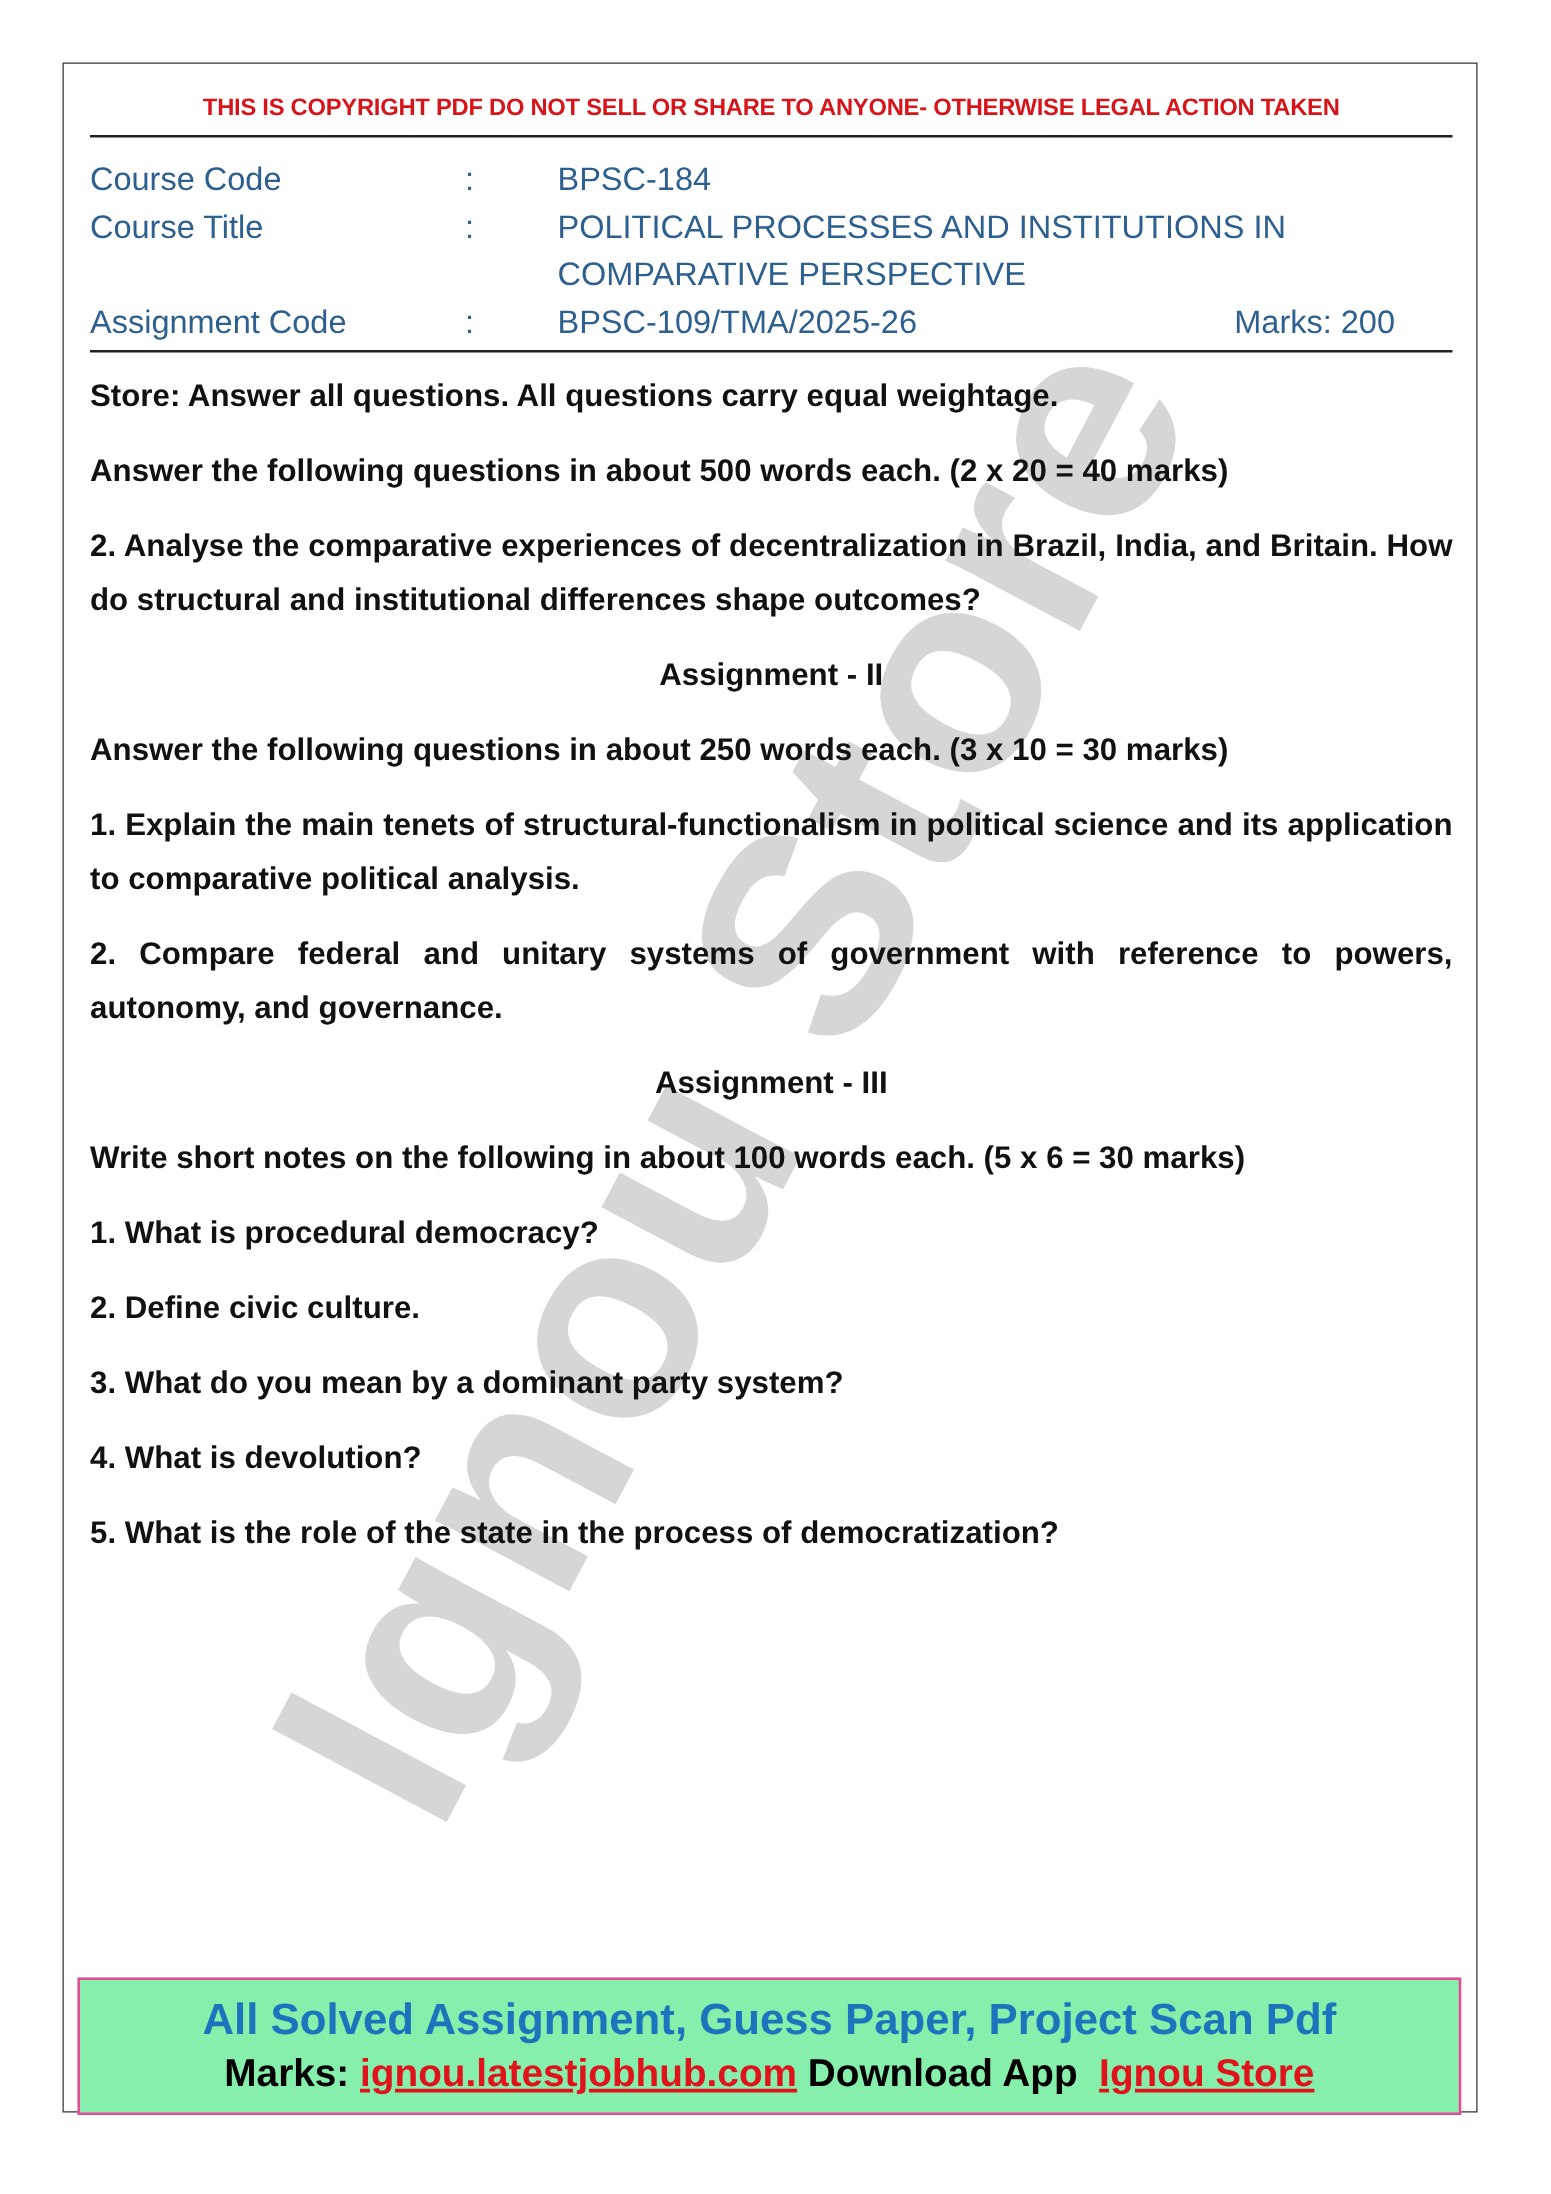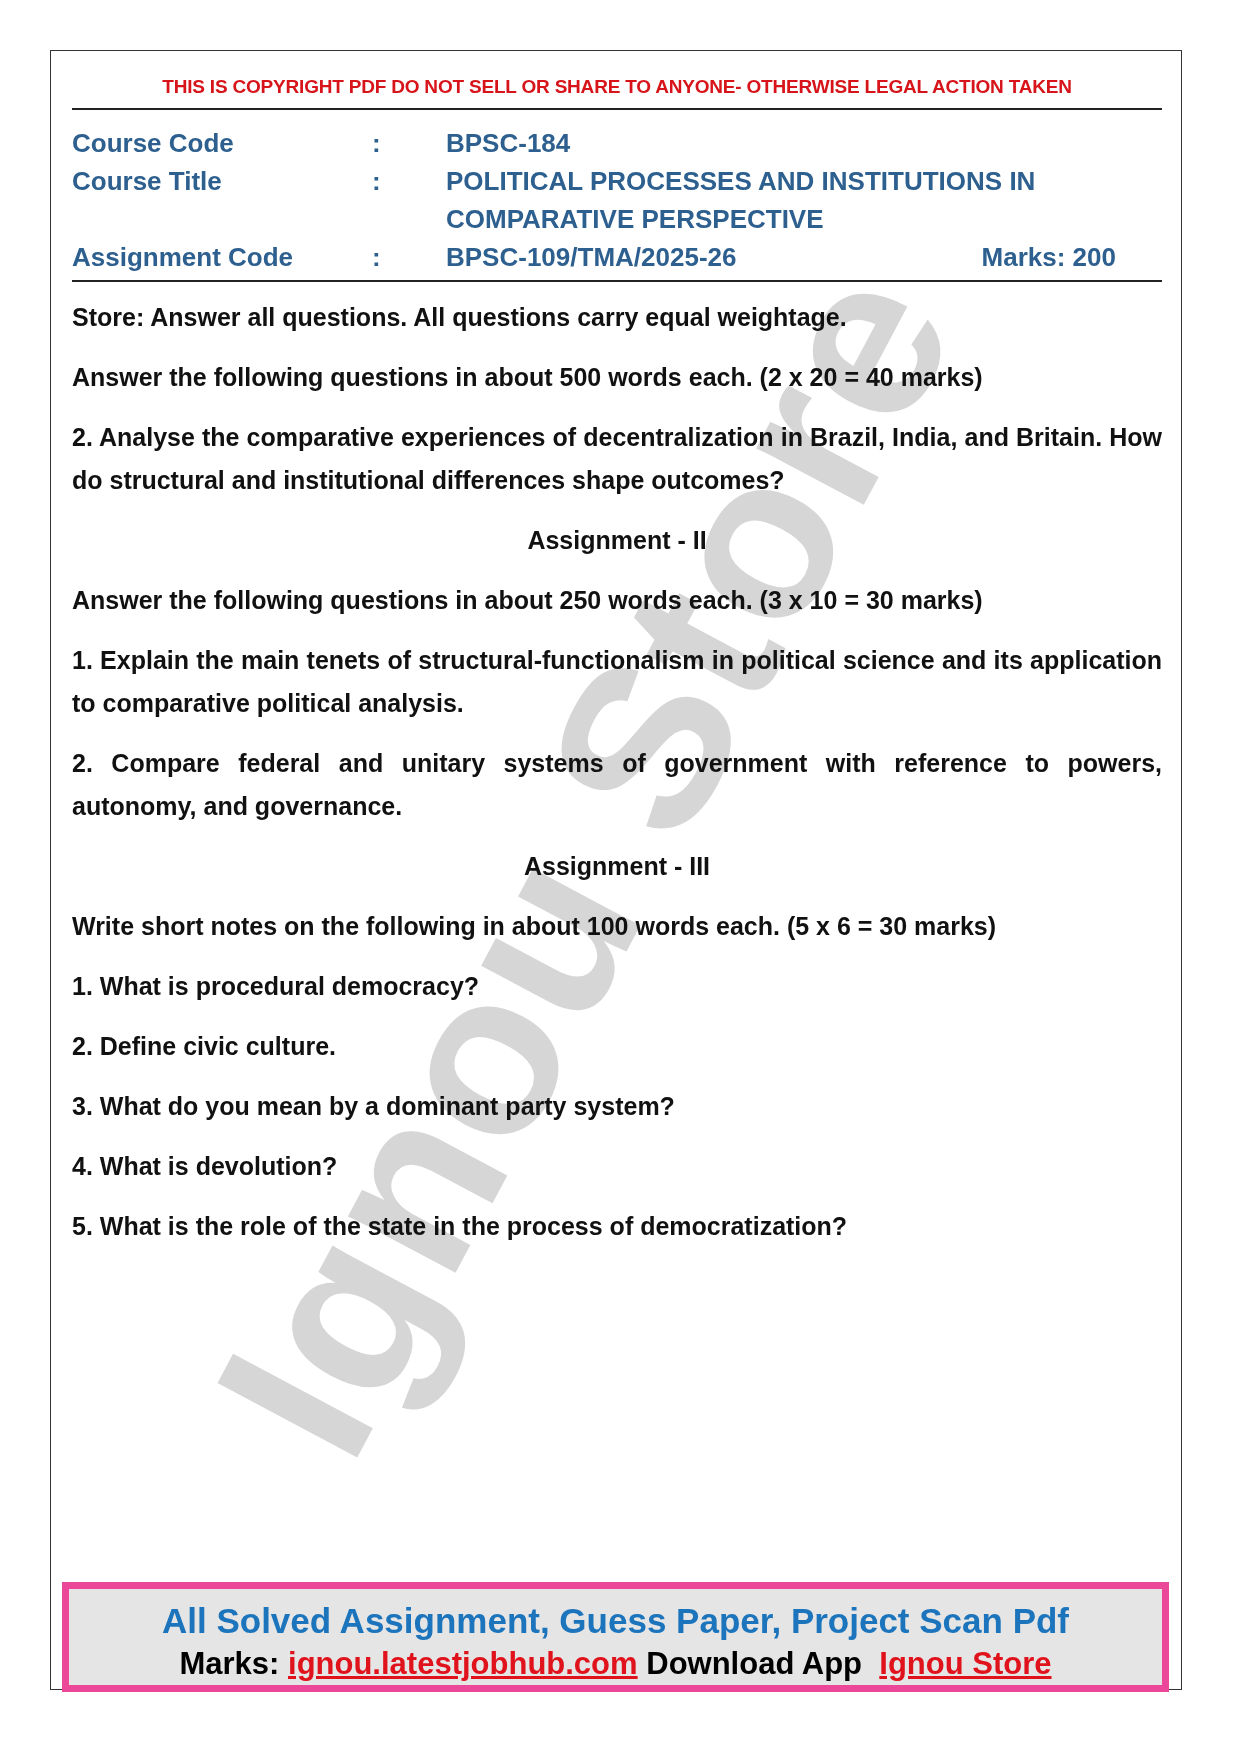"Course Code" .meta { font-weight: bold -> normal }
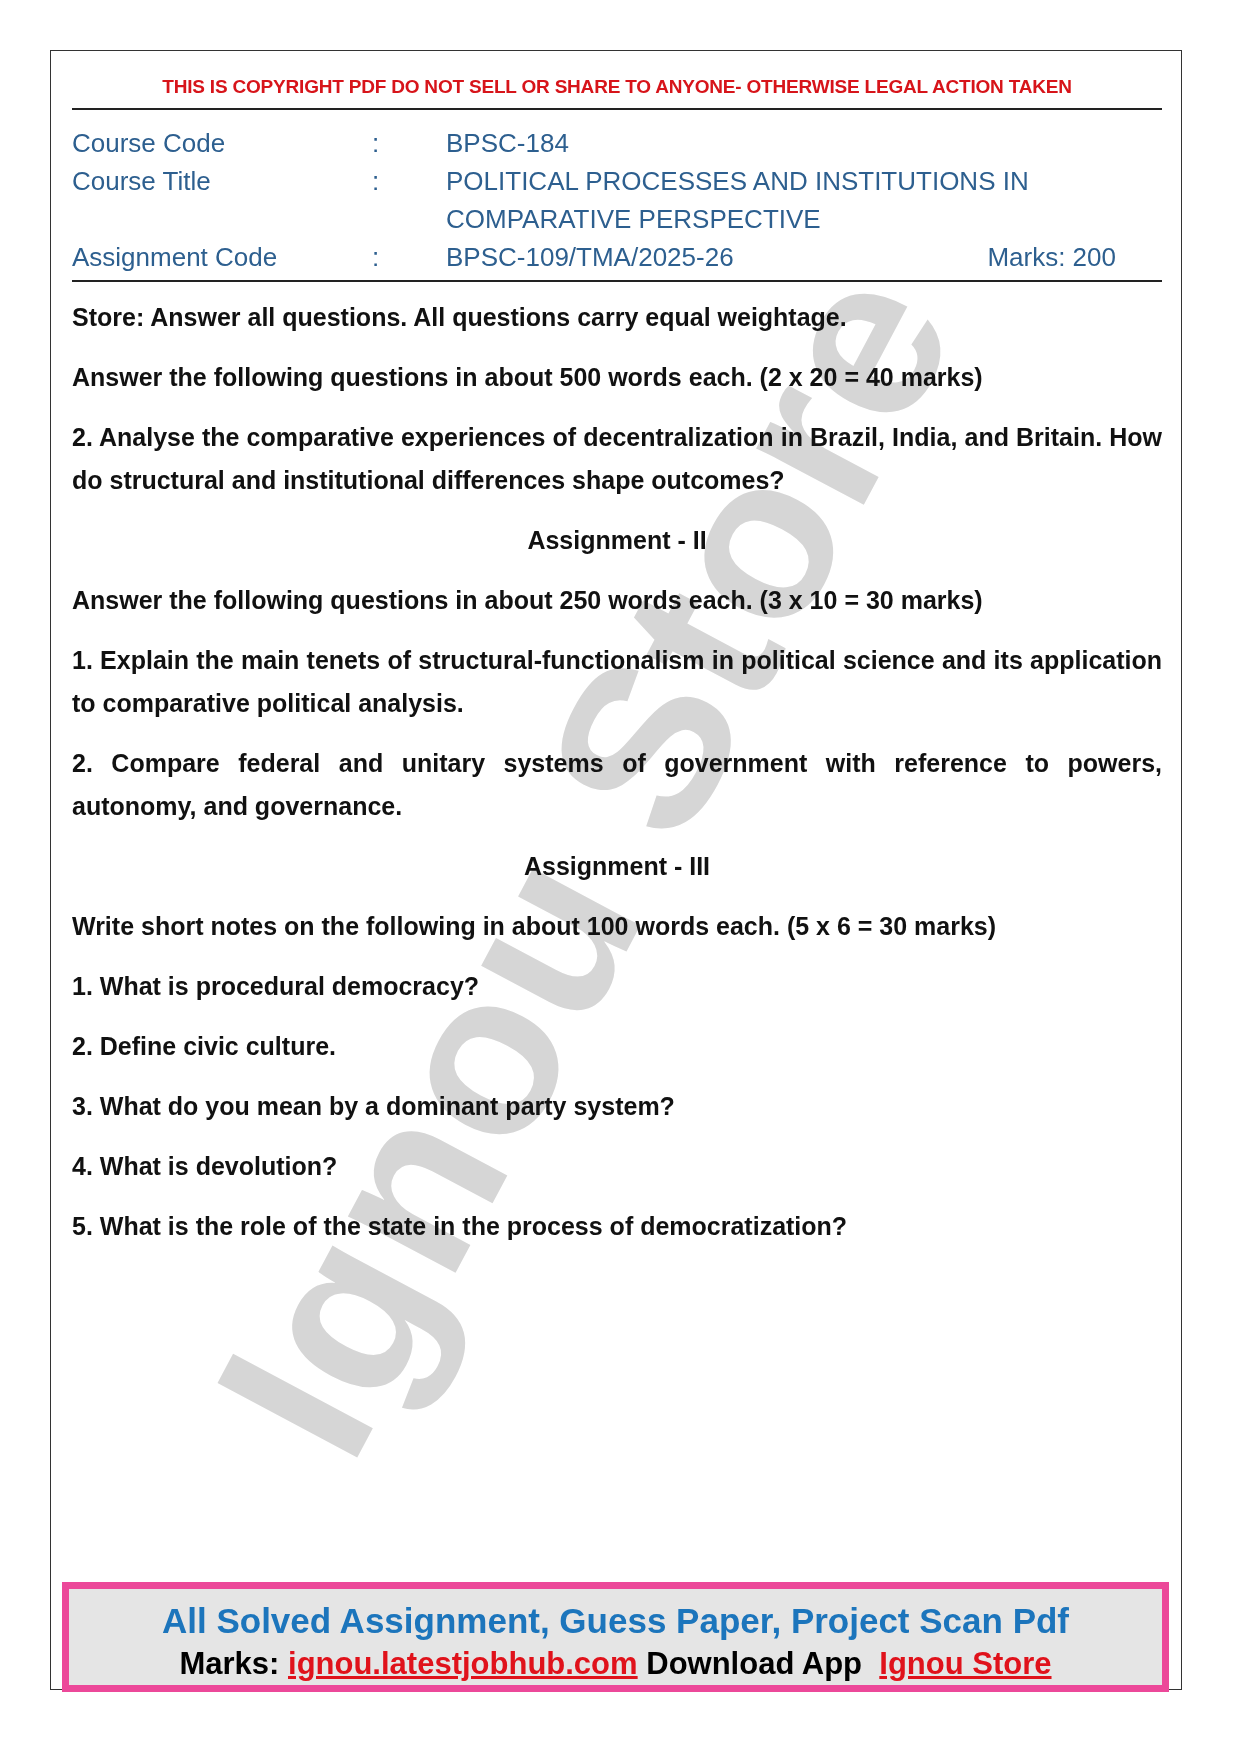"All Solved Assignment, Guess Paper," .footer-box { background: #e5e5e5 -> #86efac; border: 7px solid #ec4899 -> 2px solid #ec4899 }
